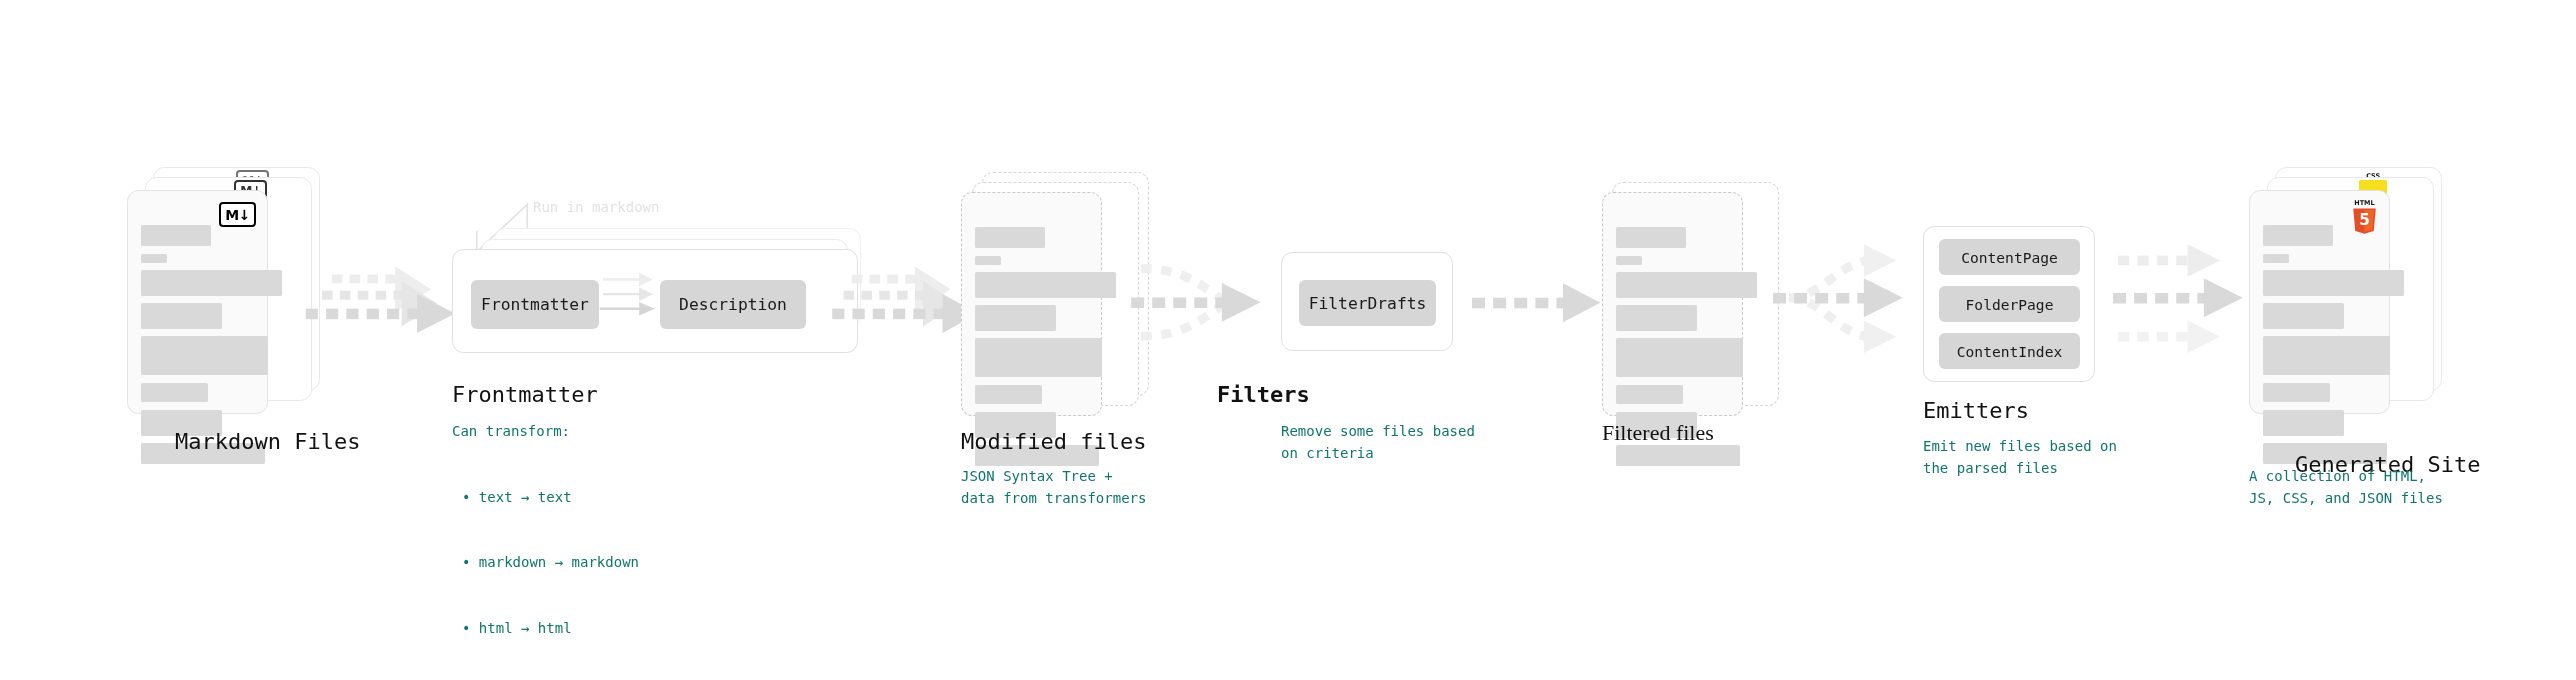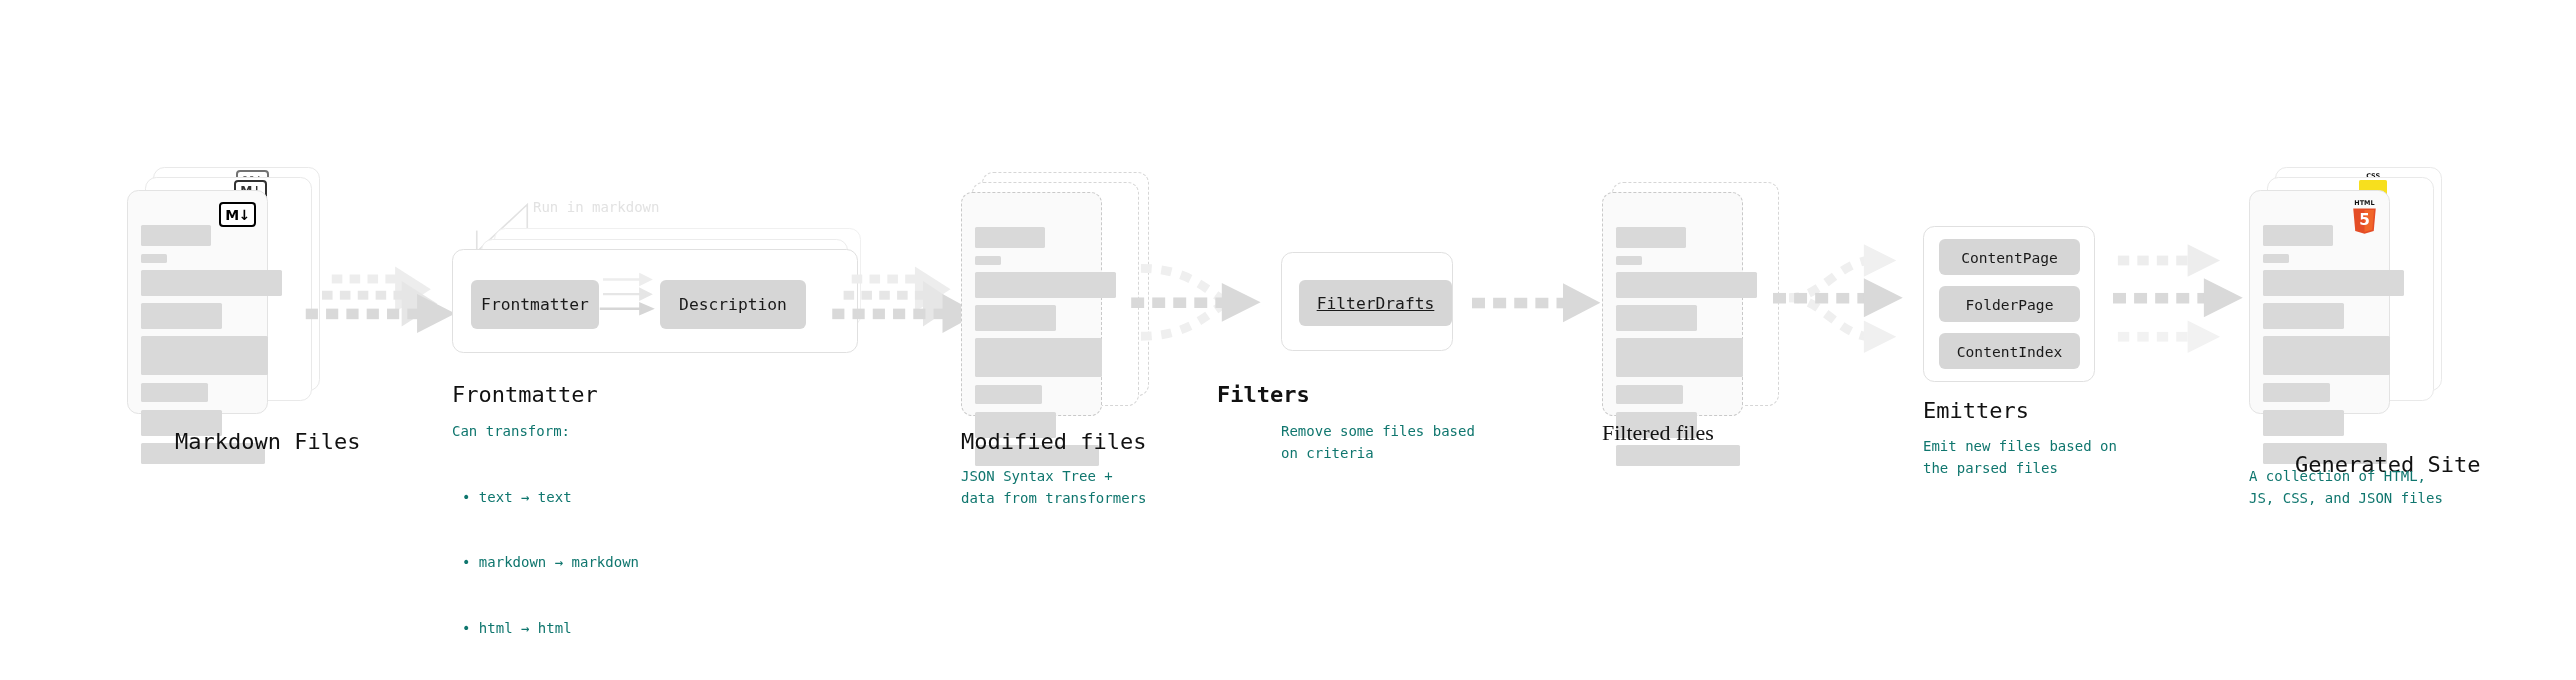"FilterDrafts" div.pill { text-decoration: underline -> none; width: 153px -> 137px }
